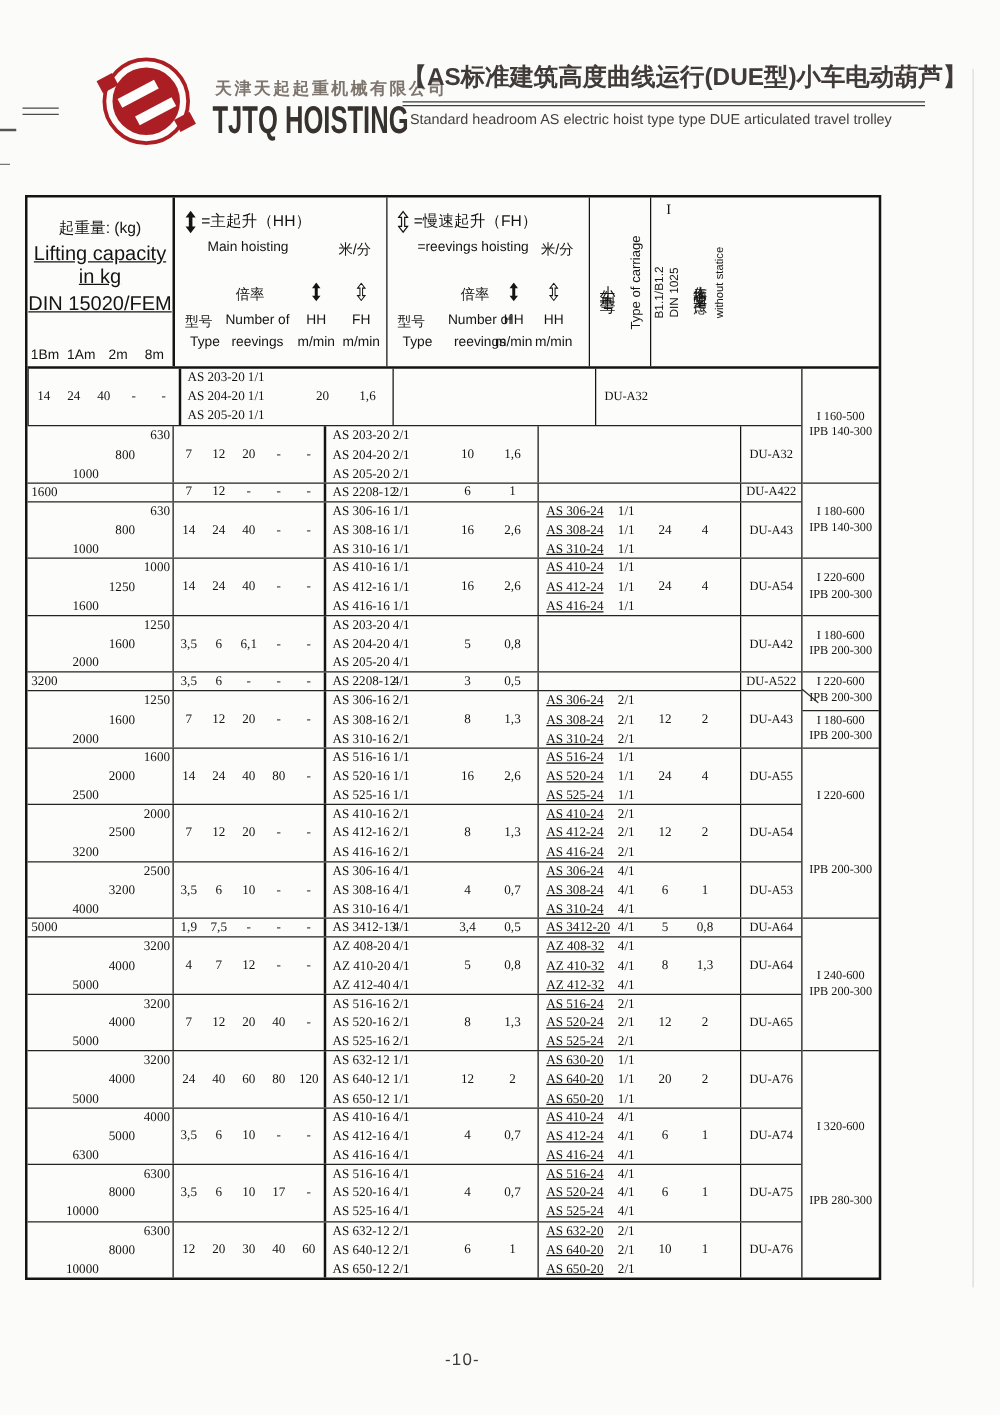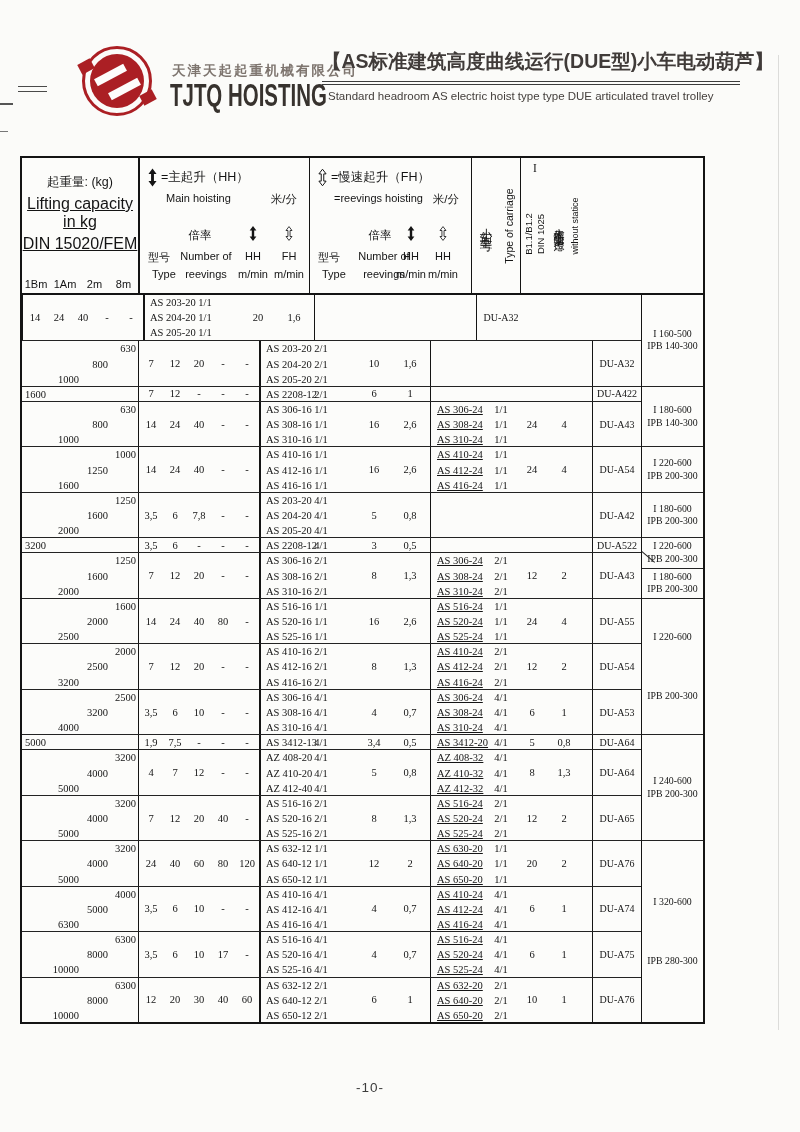"7,8" div.hv { text: 7,8 -> 6,1 }
